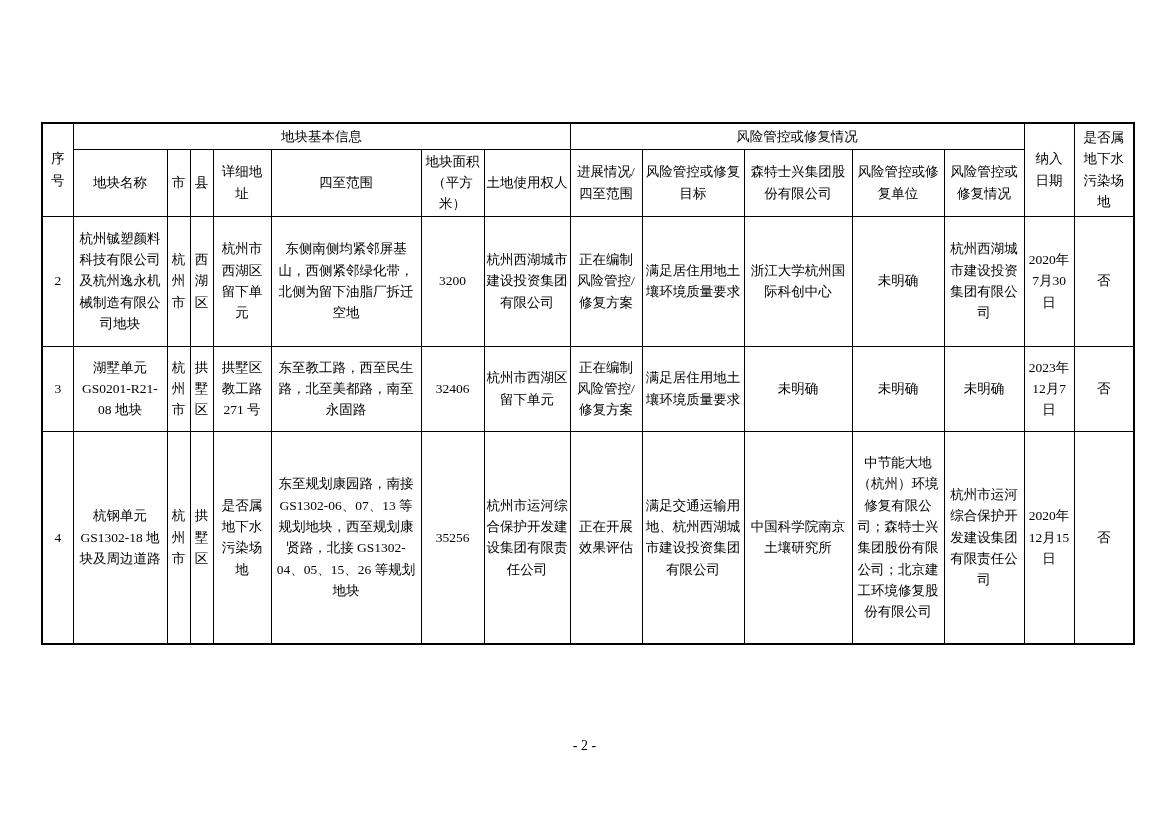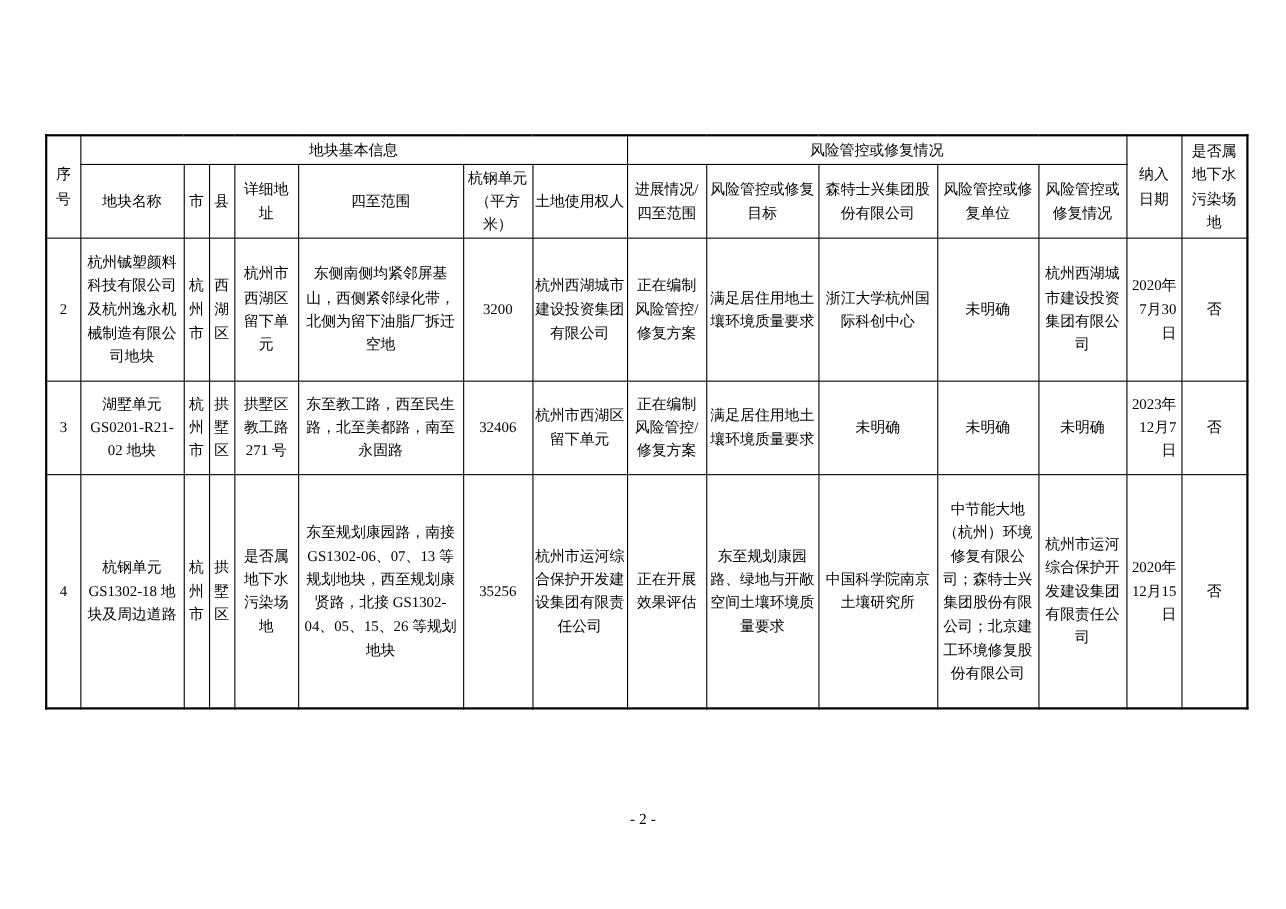"杭钢单元（平方米）" th { text: 杭钢单元 -> 地块面积 }
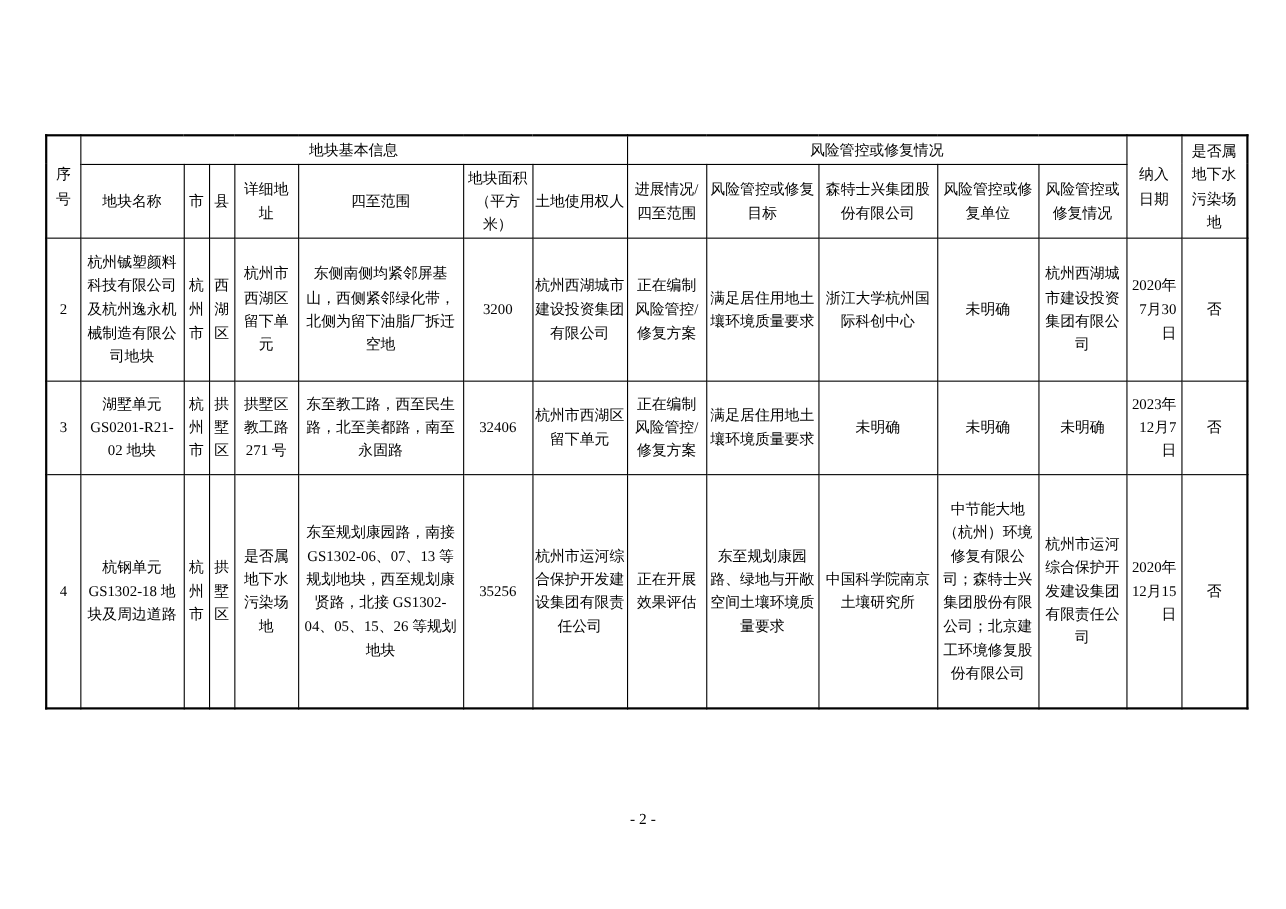"2020年7月30日" td.date { text-align: right -> none }
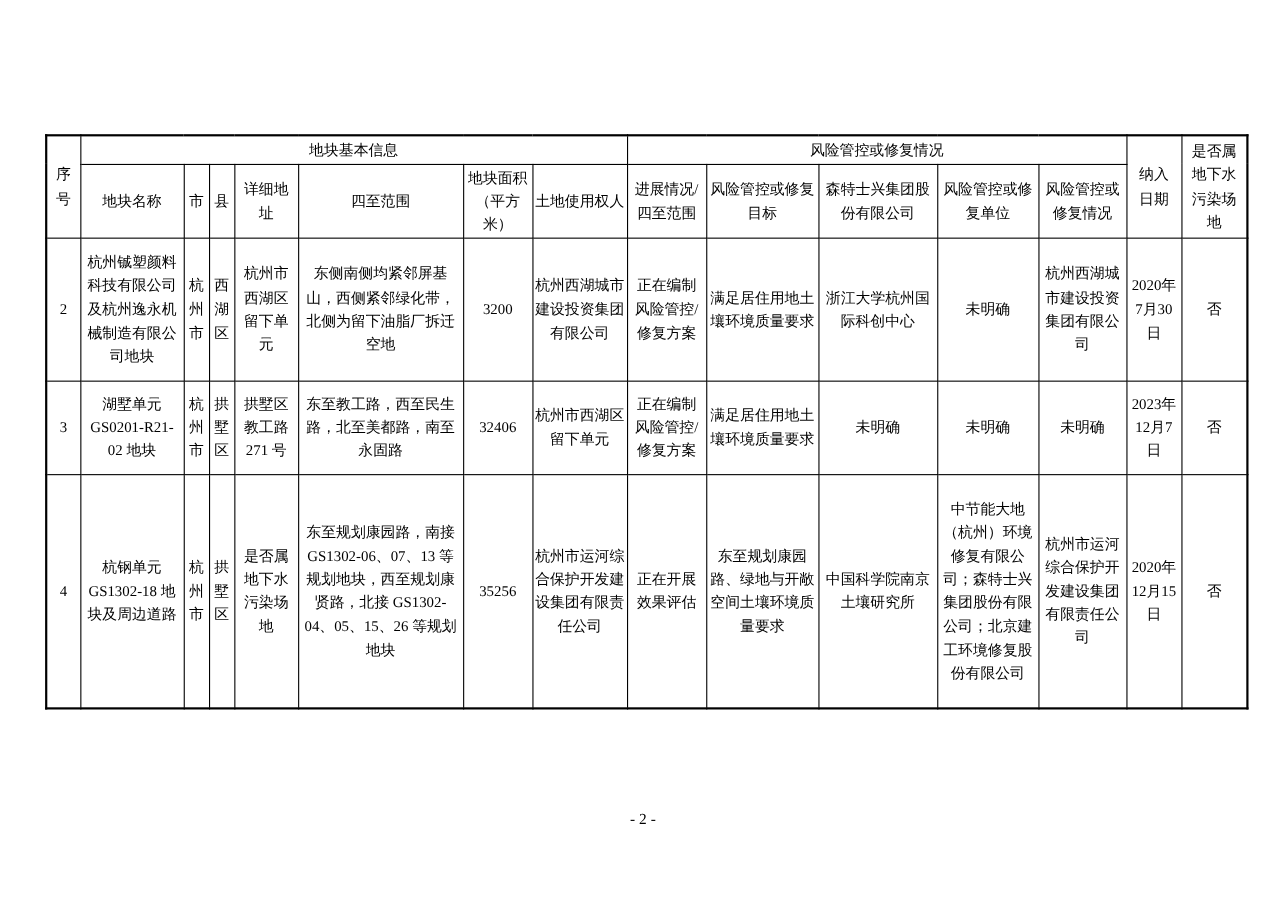"湖墅单元 GS0201-R21-02 地块" td { text: GS0201-R21-02 -> GS0201-R21-08 }
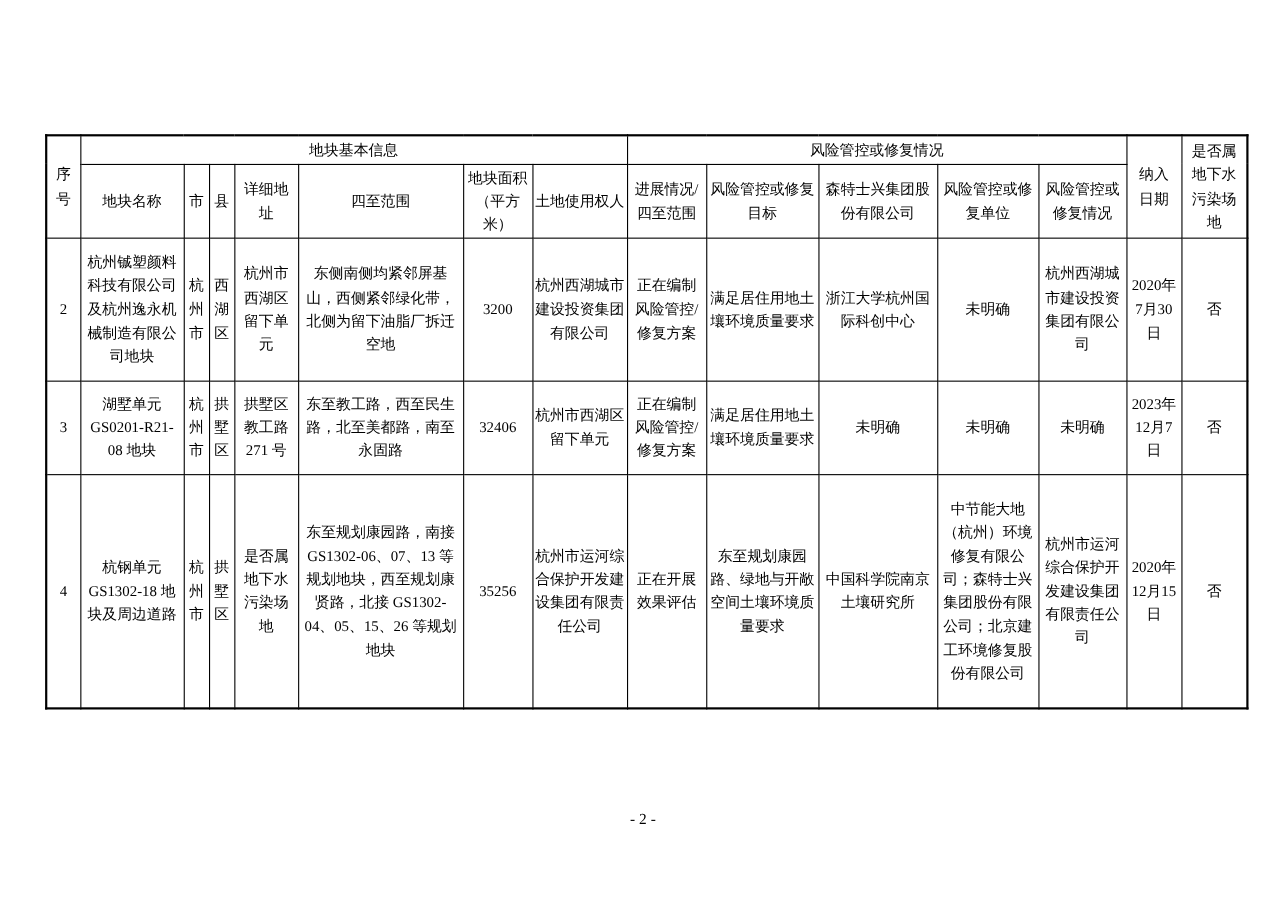"东至规划康园路、绿地与开敞空间土壤环境质量要求" td { text: 东至规划康园路、绿地与开敞空间土壤环境质量要求 -> 满足交通运输用地、杭州西湖城市建设投资集团有限公司 }
